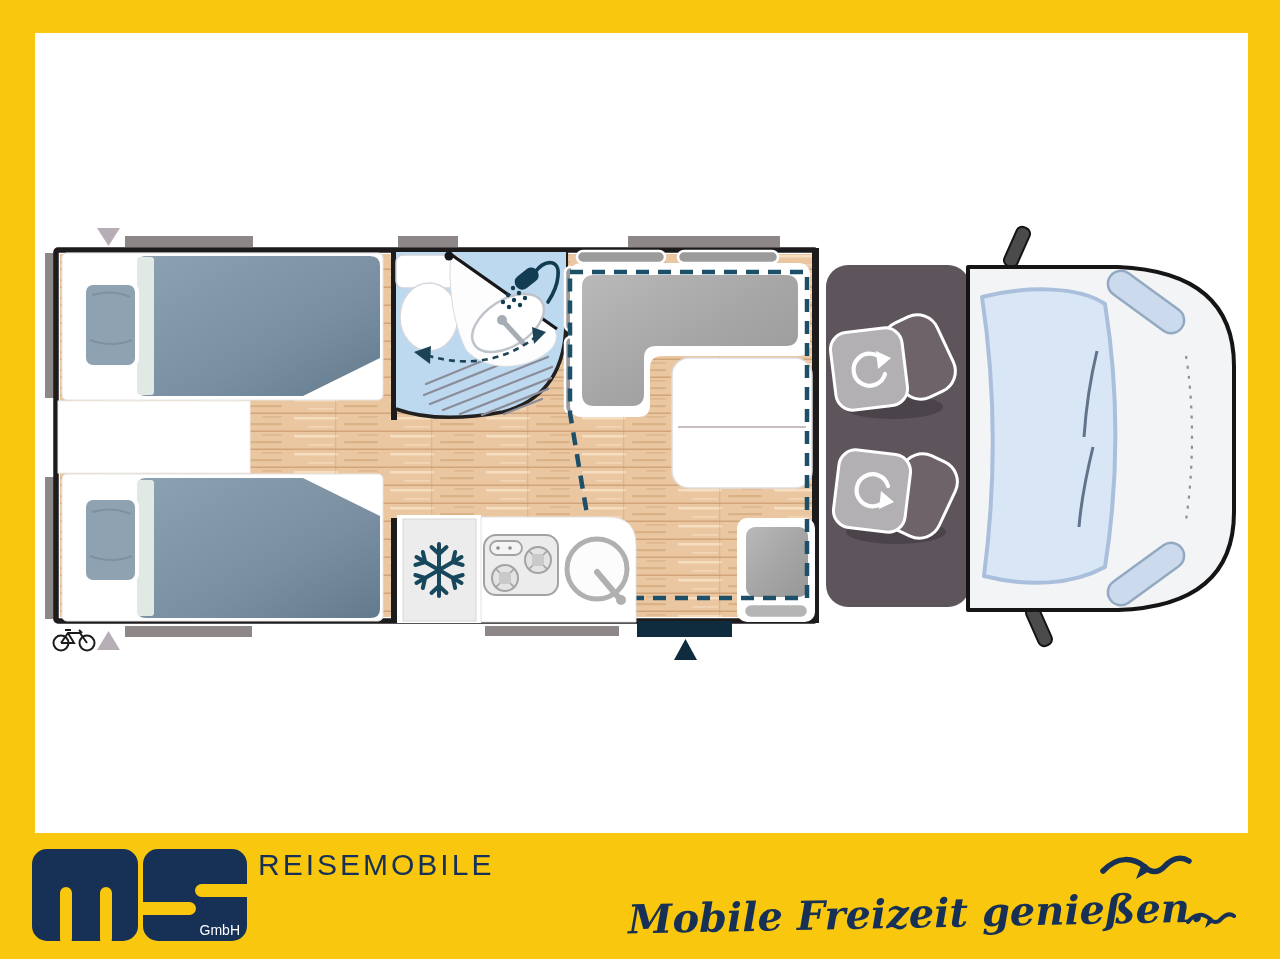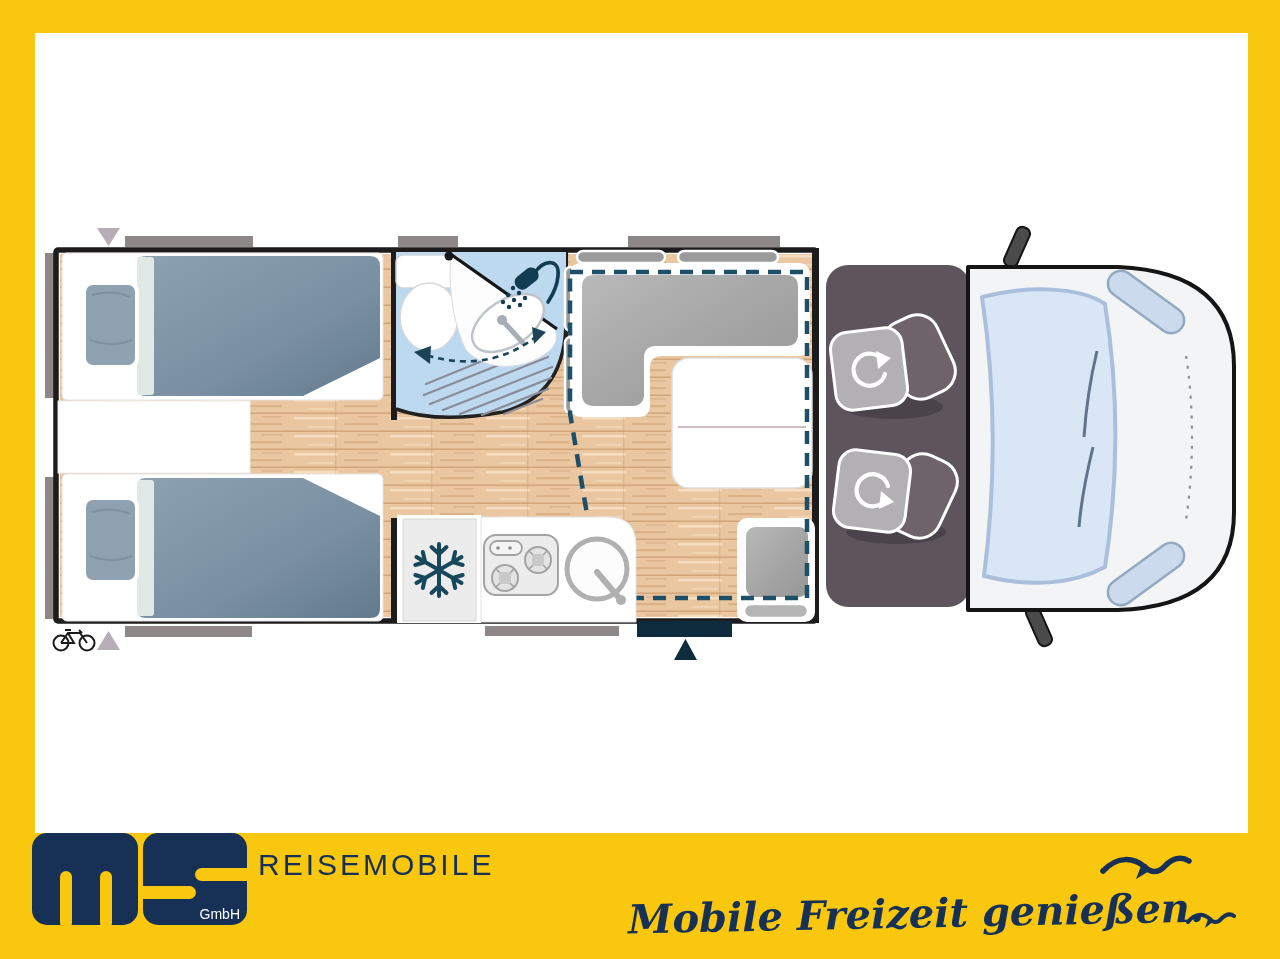"GmbH" .logo-wrap { top: 0 -> 16px }
